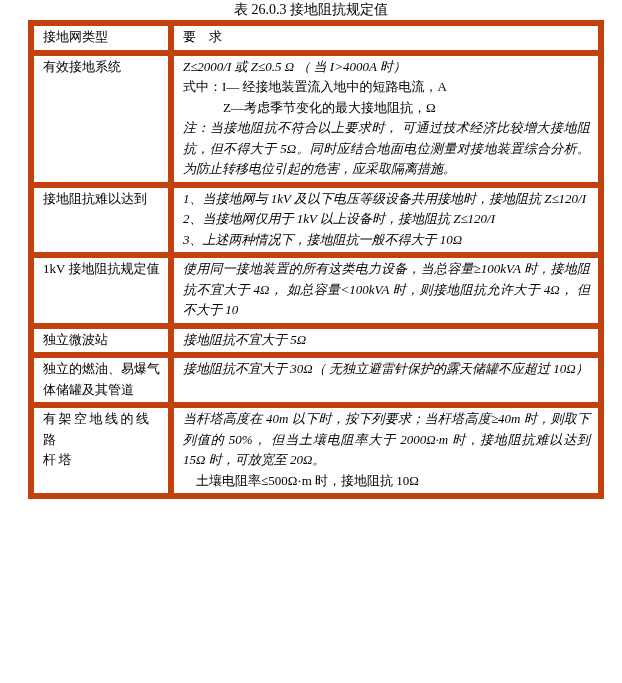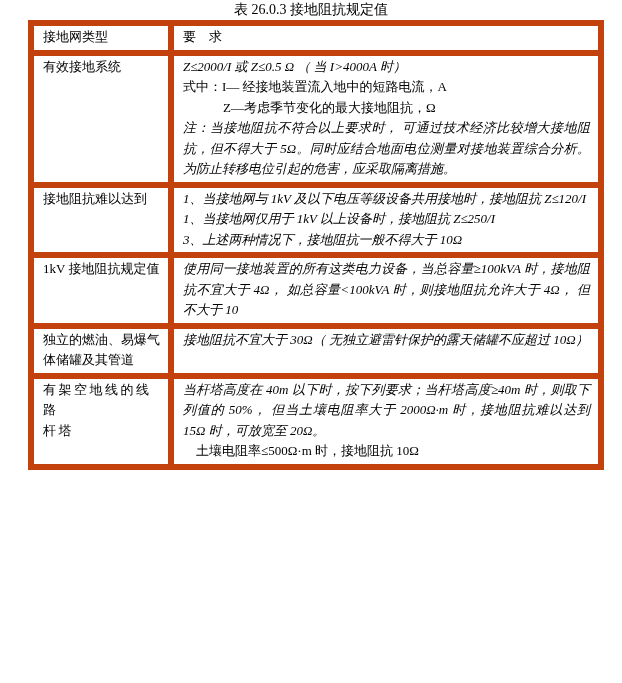"1、当接地网仅用于 1kV 以上设备时，接地阻抗 Z≤250/I" div.para { text: 1、当接地网仅用于 1kV 以上设备时，接地阻抗 Z≤250/I -> 2、当接地网仅用于 1kV 以上设备时，接地阻抗 Z≤120/I }
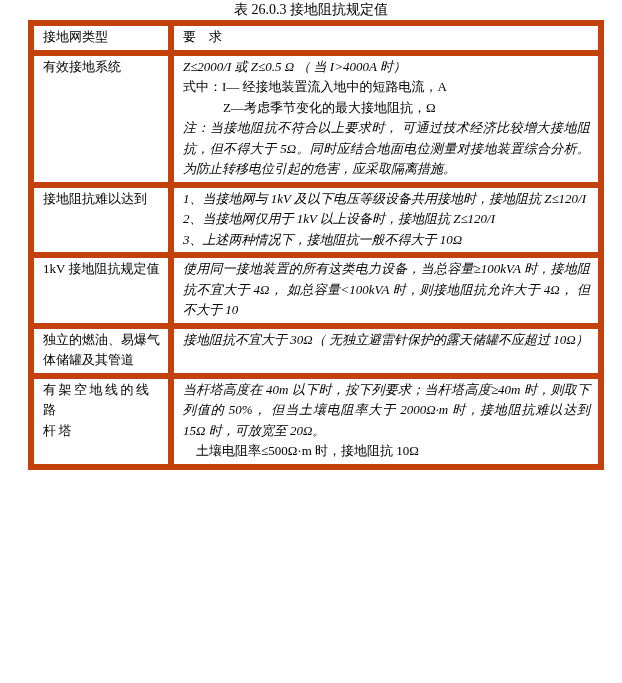"独立微波站" tr { html: none -> <tr> <td>独立微波站</td> <td> <div>接地阻抗不宜大于 5Ω</div> </td> </tr> }
